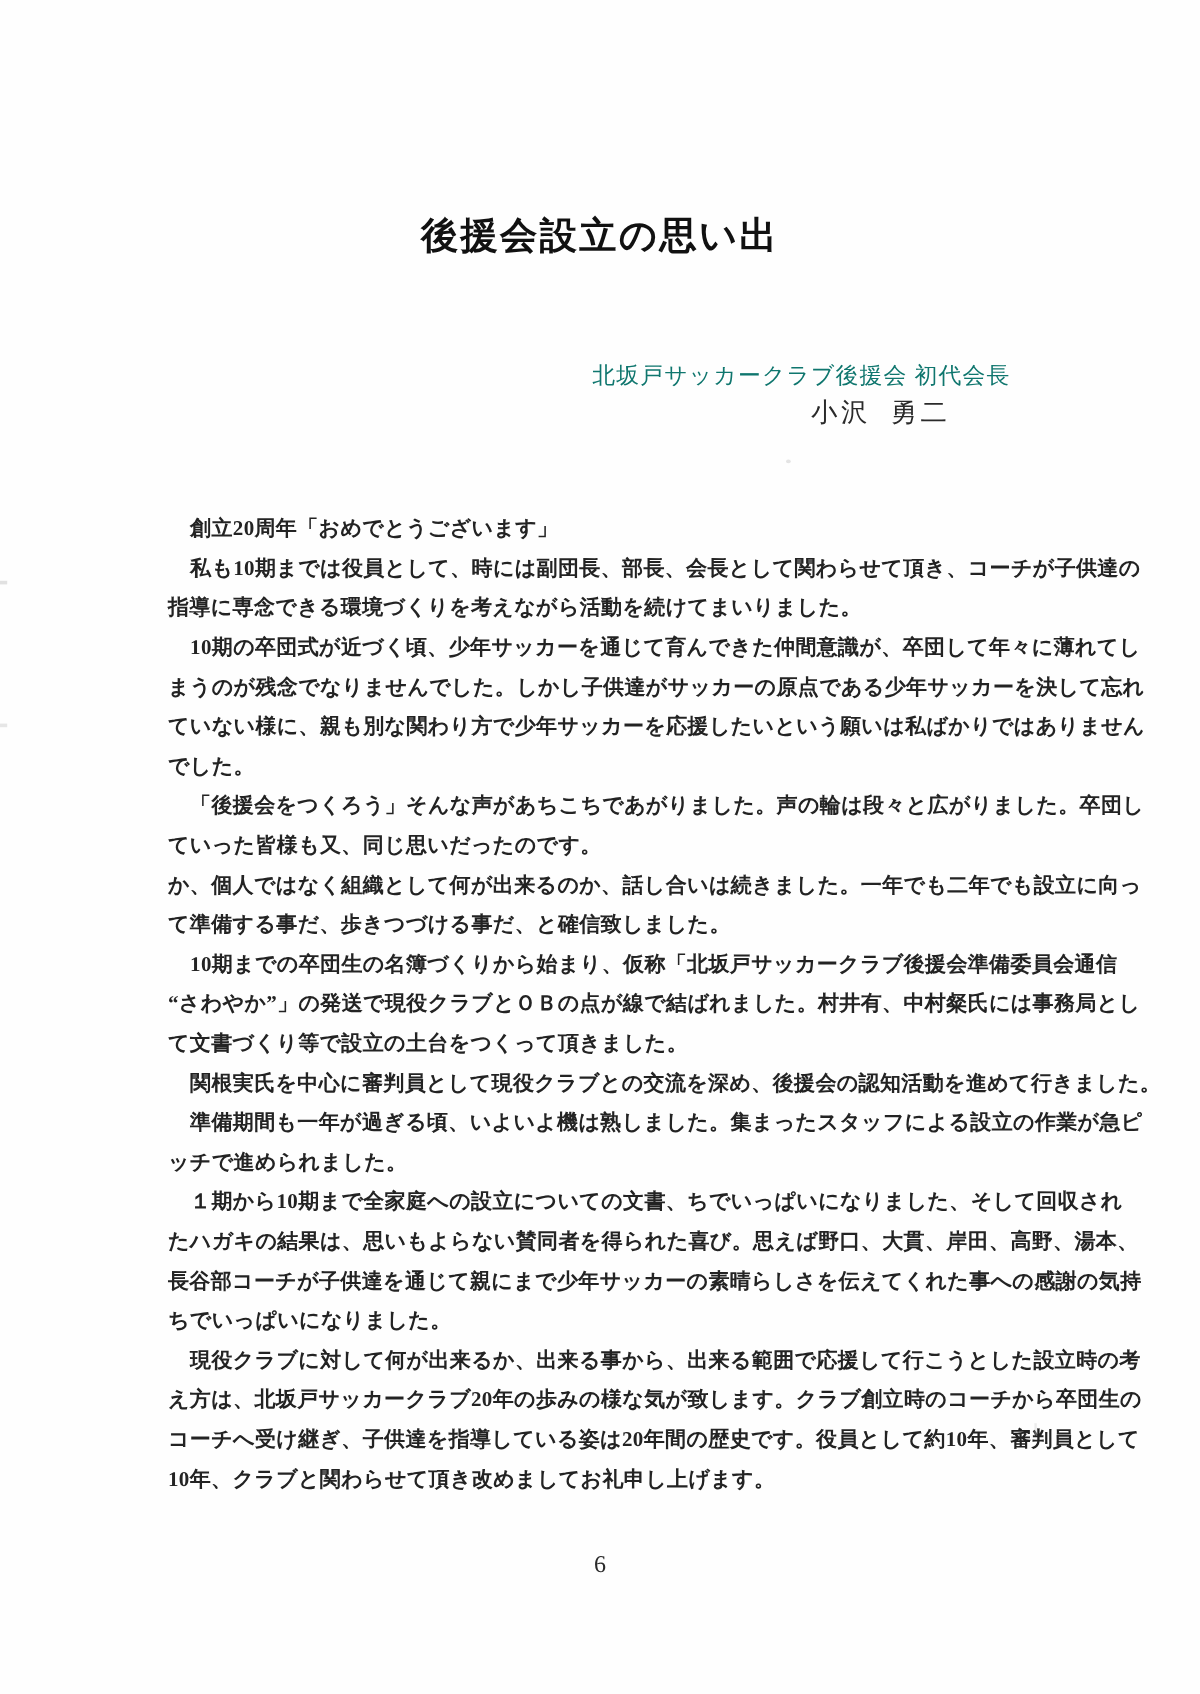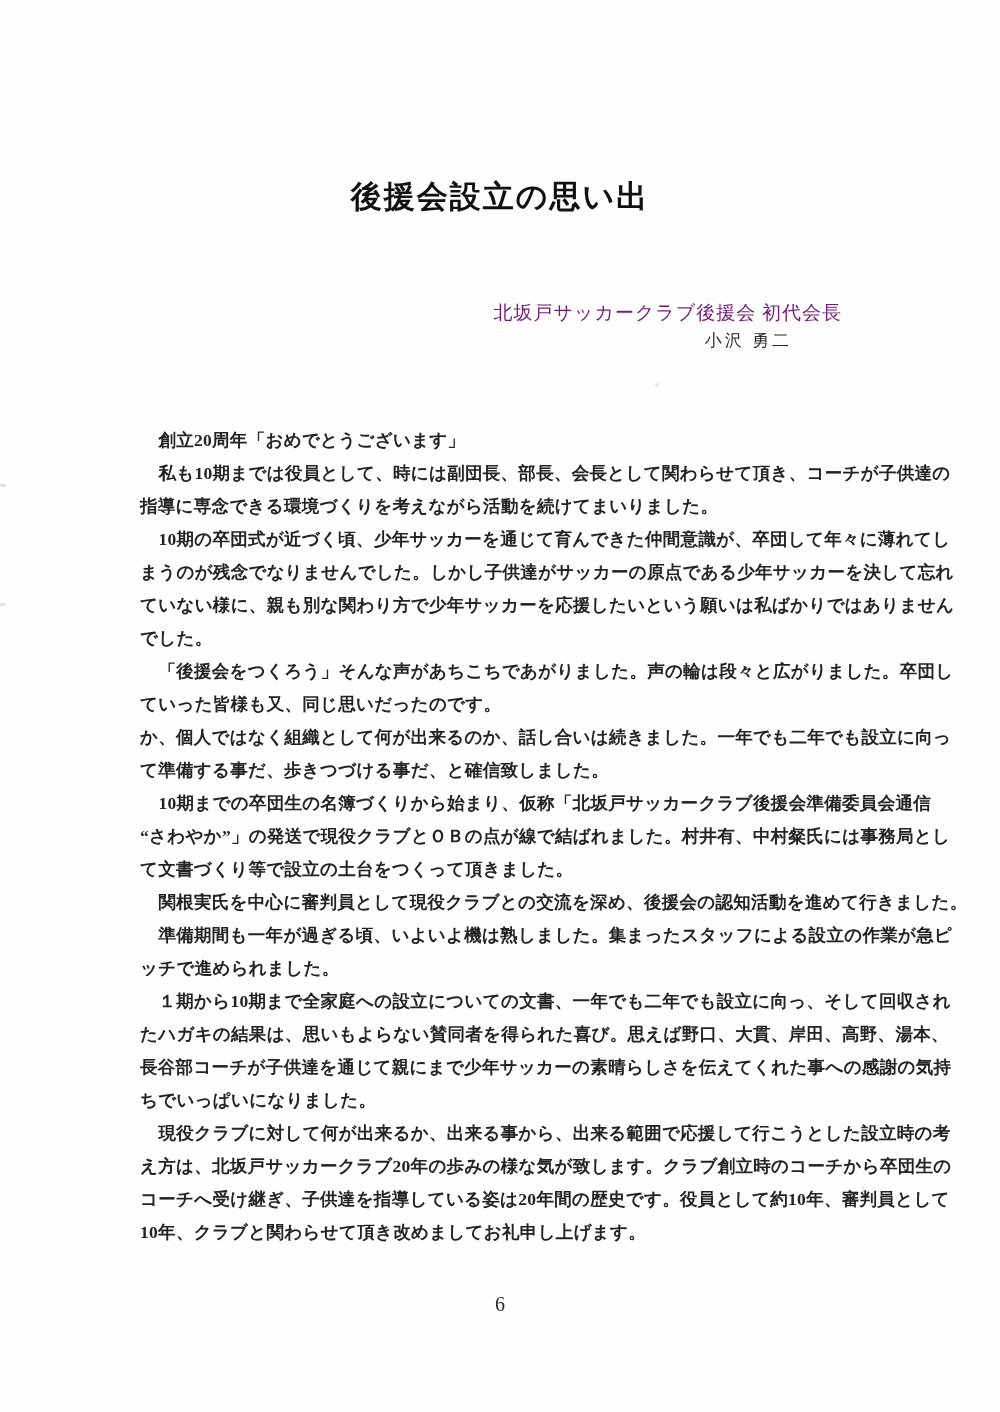"北坂戸サッカークラブ後援会 初代会長" .byline-affiliation { color: #701a75 -> #0f766e }
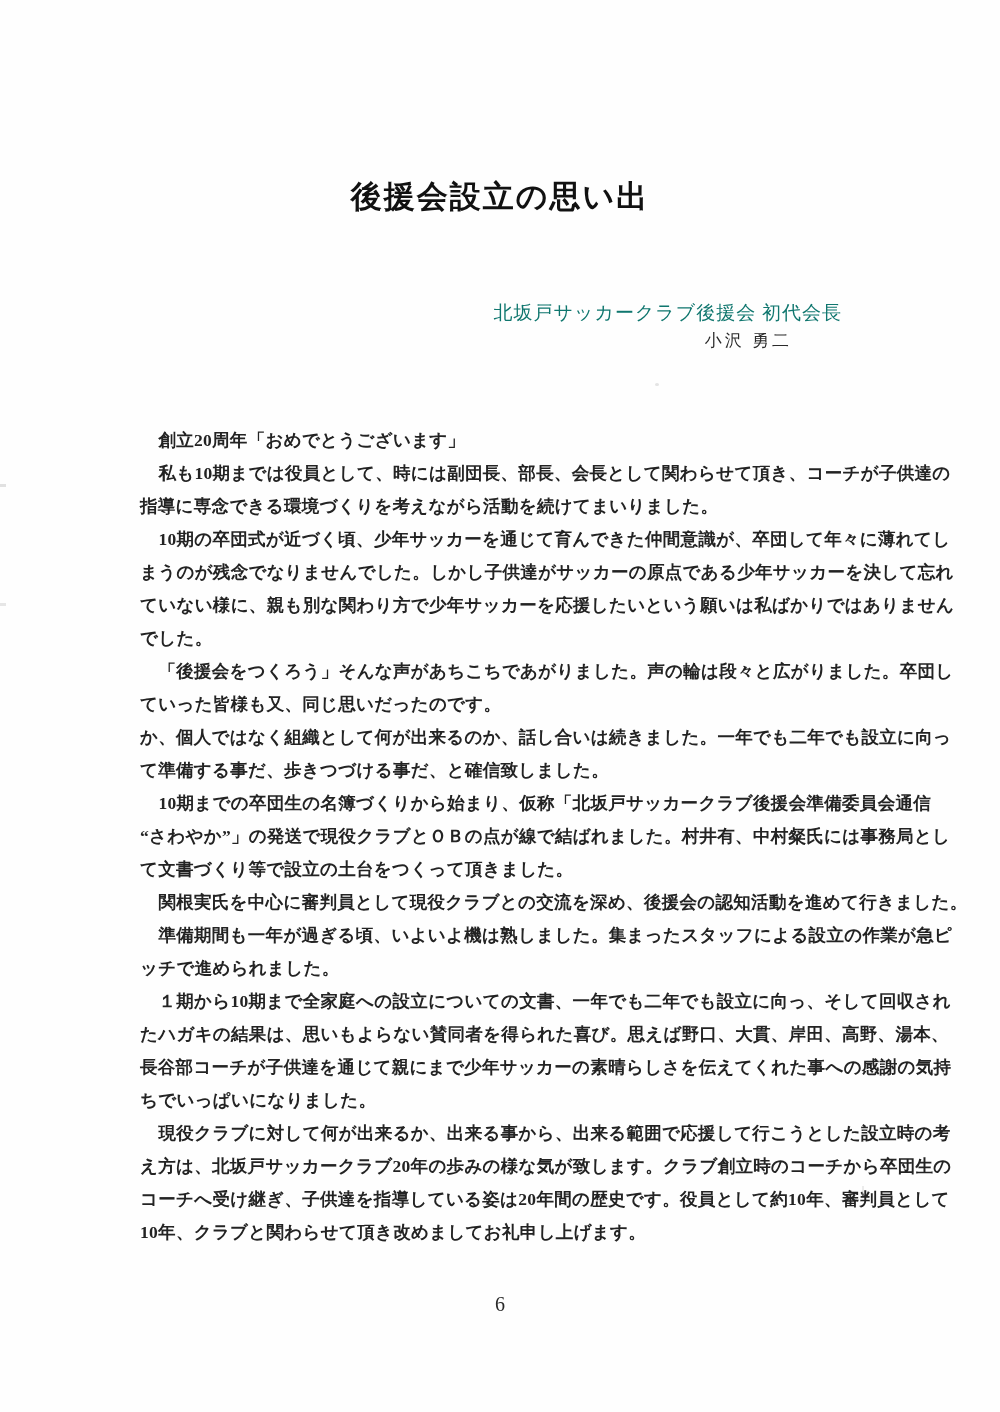"小沢 勇二" .byline-author { font-family: none -> Liberation Mono, monospace; font-size: 17px -> 22px }
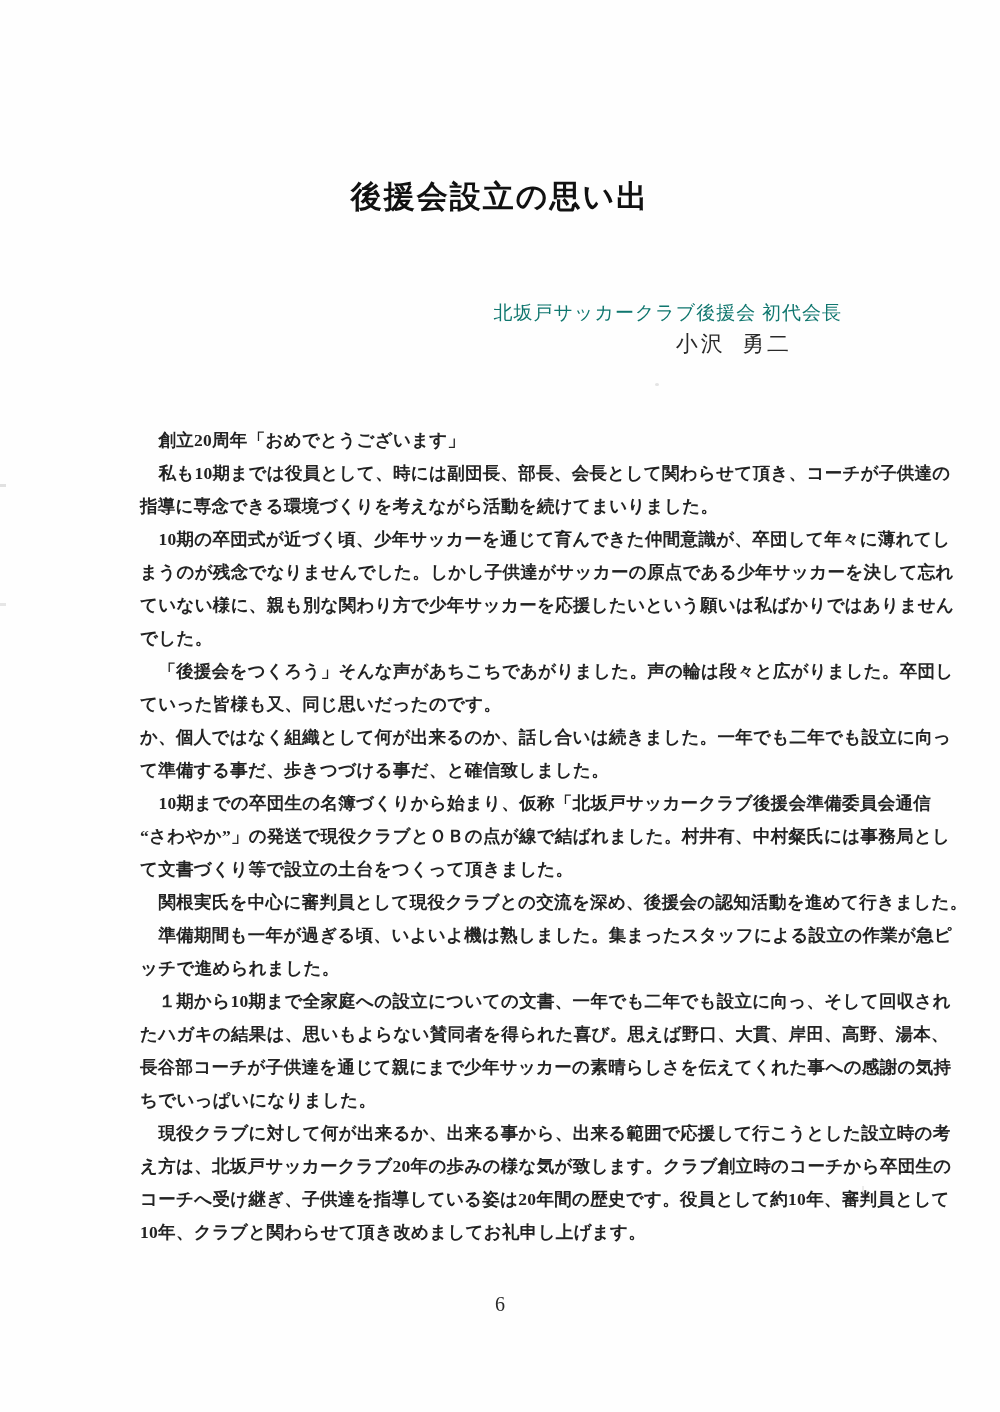"１期から10期まで全家庭への設立についての文書、一年でも二年でも設立に向っ、そし" div.line { text: 一年でも二年でも設立に向っ -> ちでいっぱいになりました }
